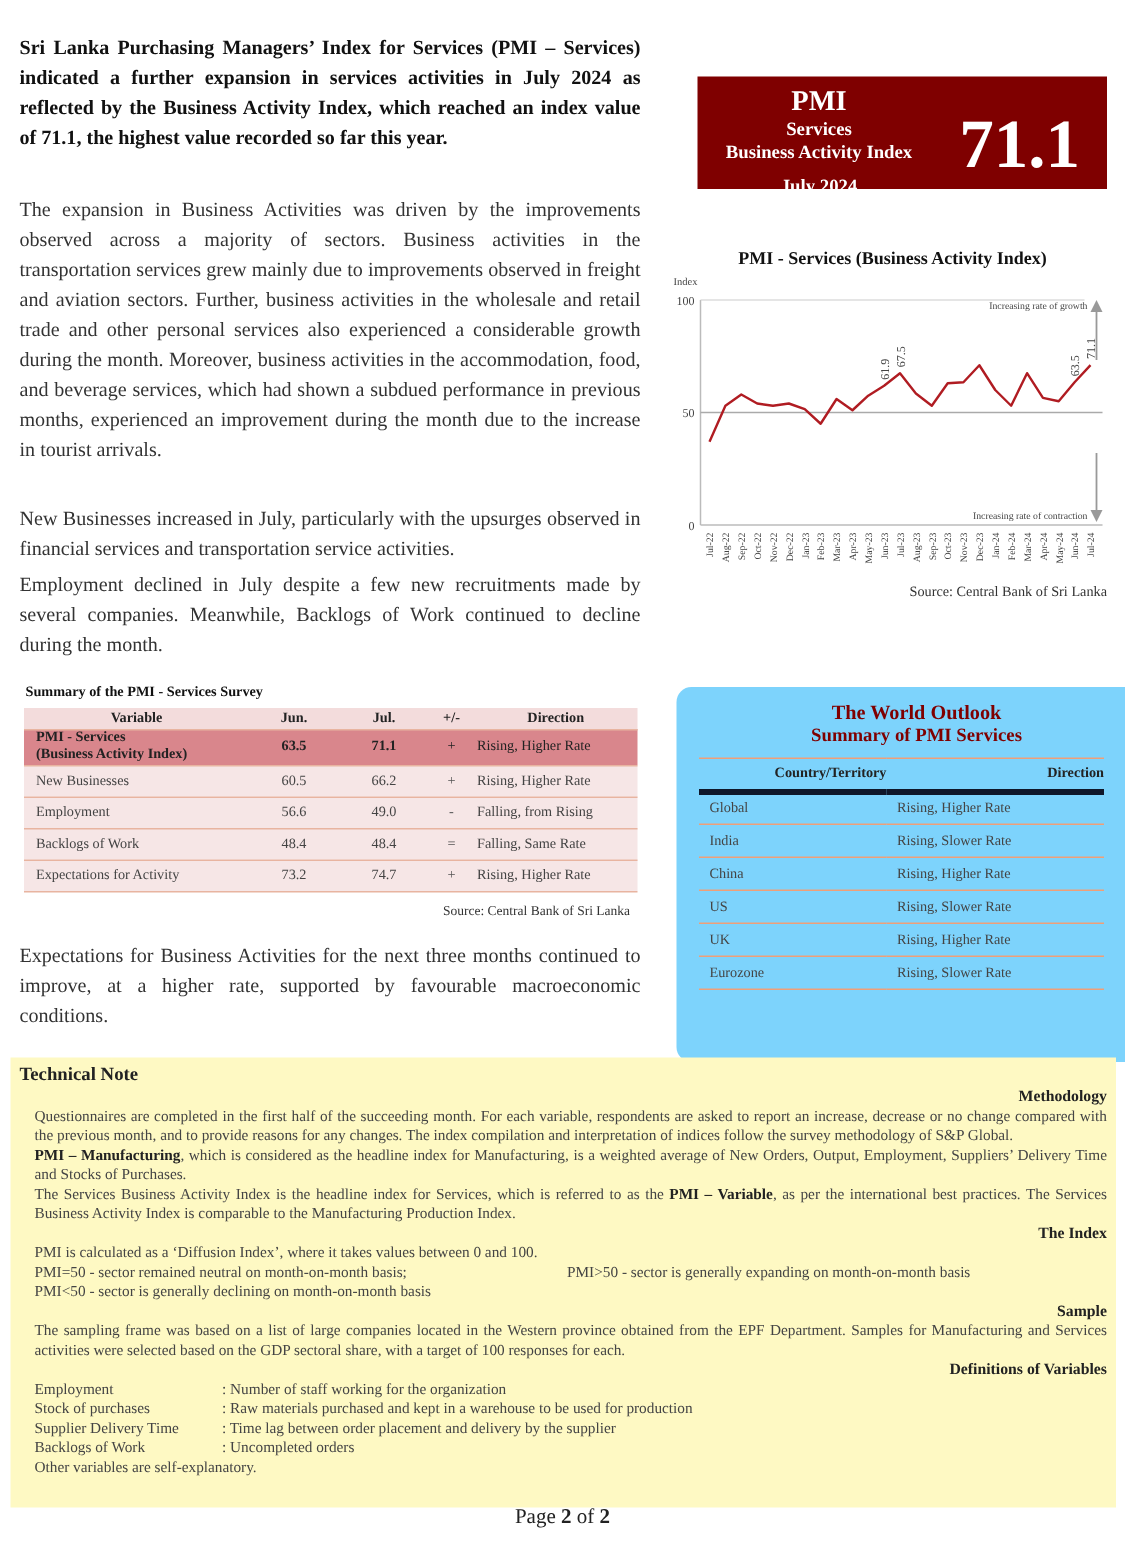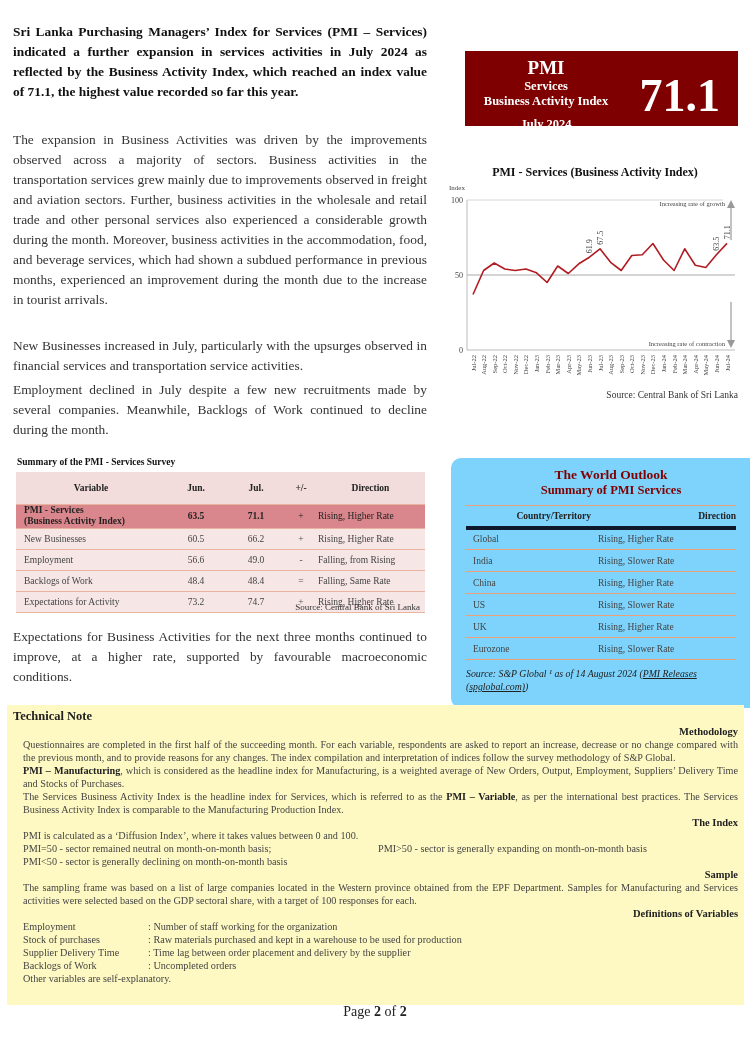"Variable" table.summary th { height: 32px -> 14px }
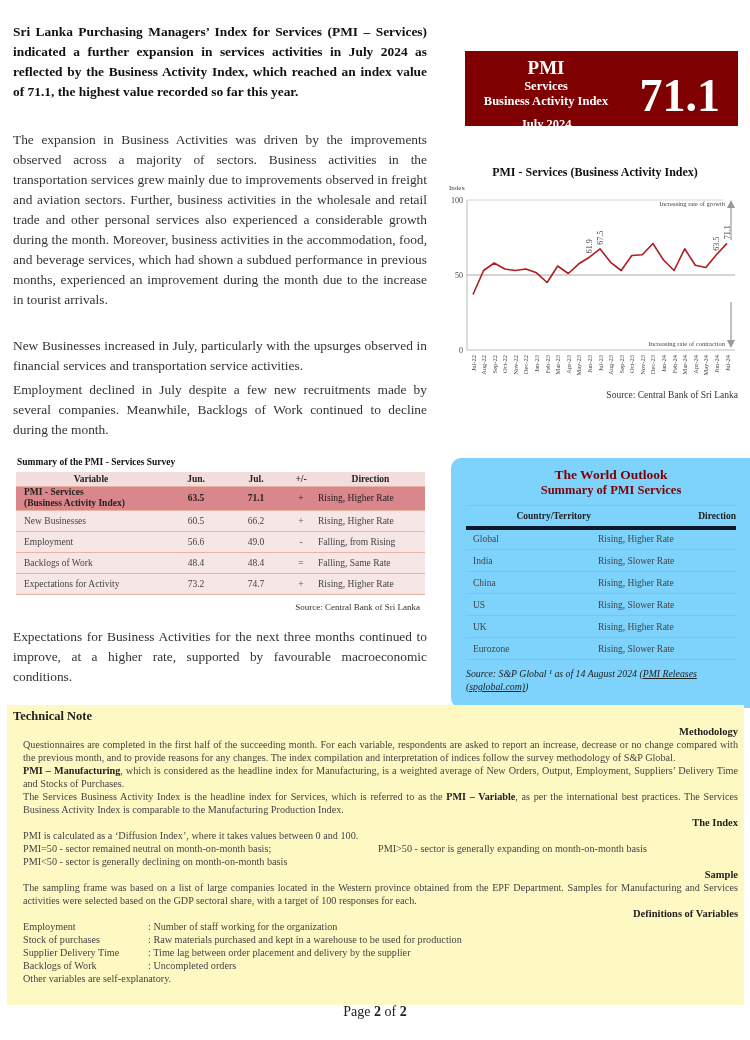"Source: S&P Global ¹ as" div.src { html: <div><span>Source: S&amp;P Global ¹ as of 14 August 2024 (</span><a>PMI Releases (spglobal.com)</a><span>)</span></div> -> none }
